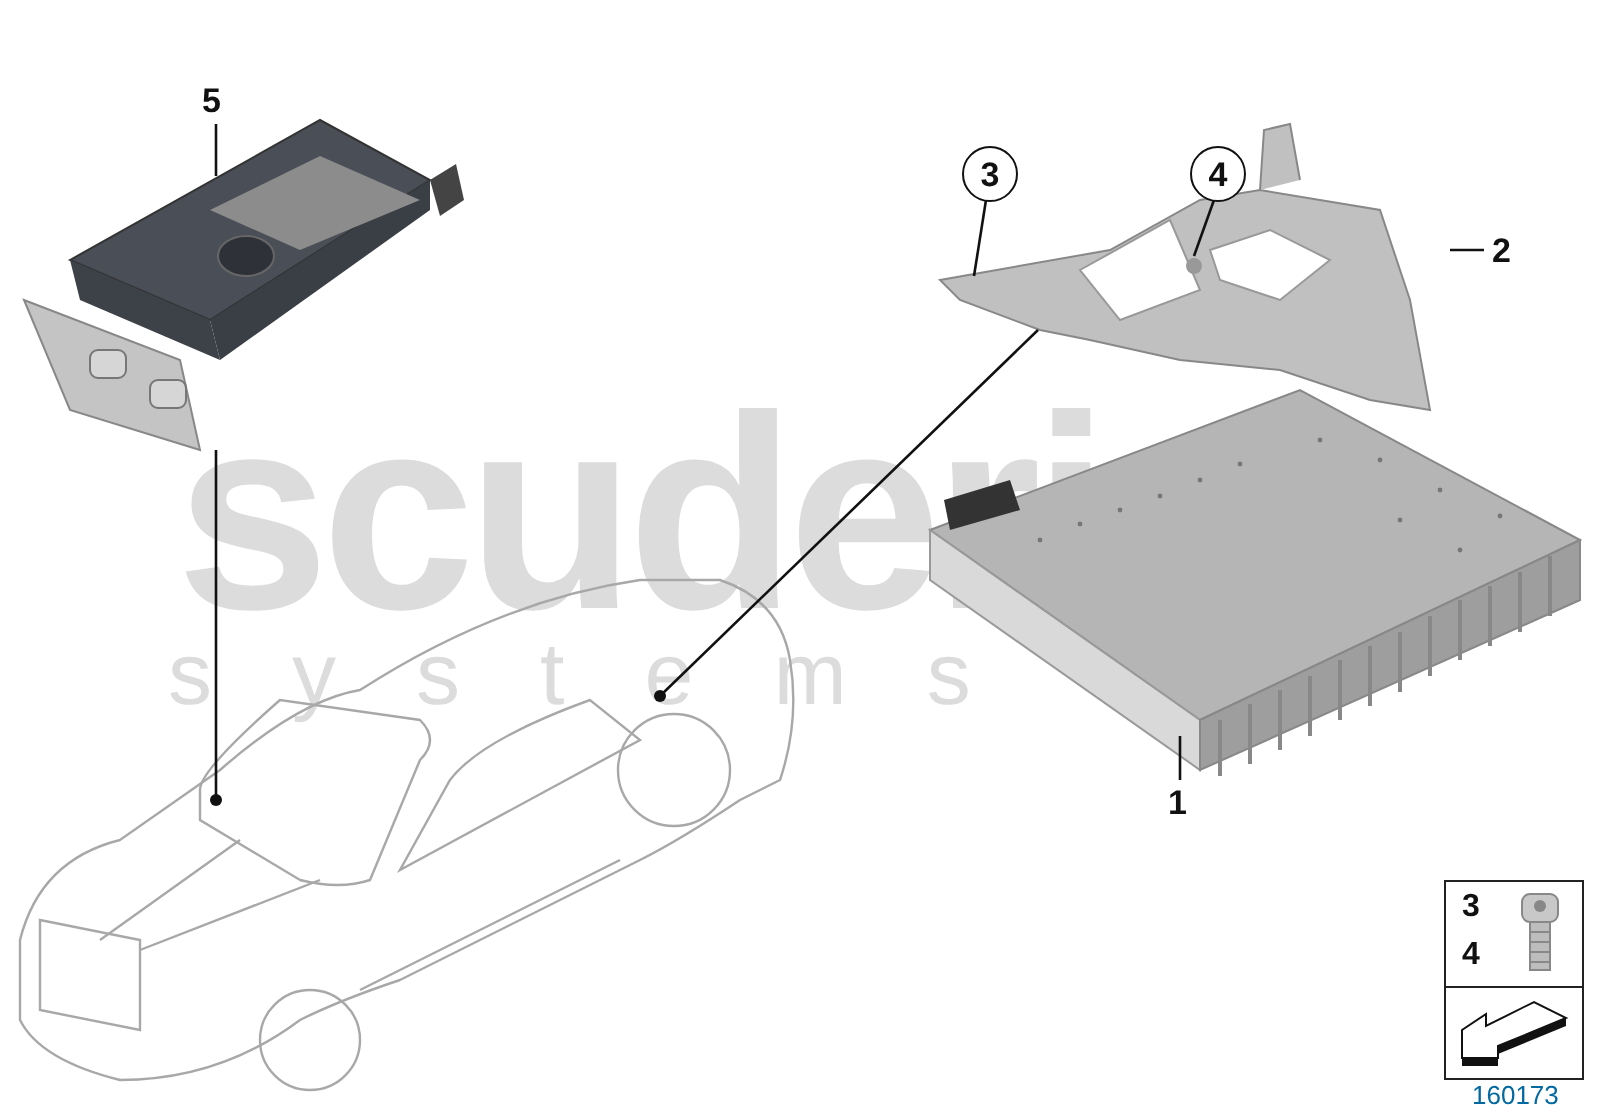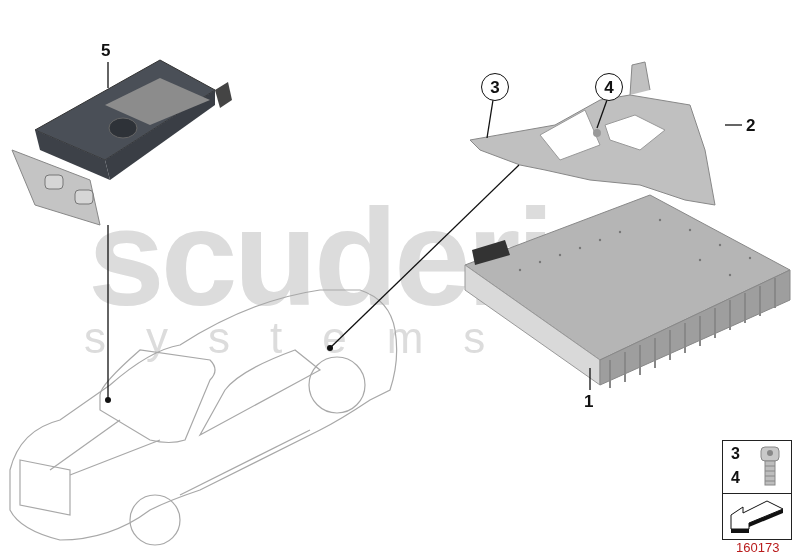"160173" .diagram-id { color: #b91c1c -> #0369a1 }
